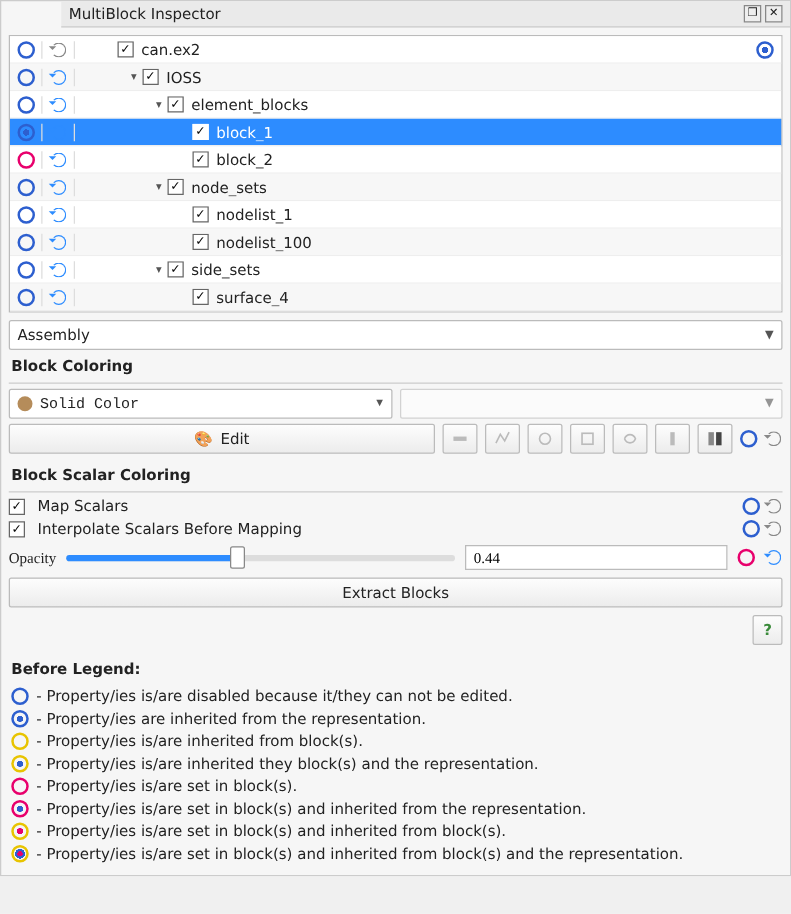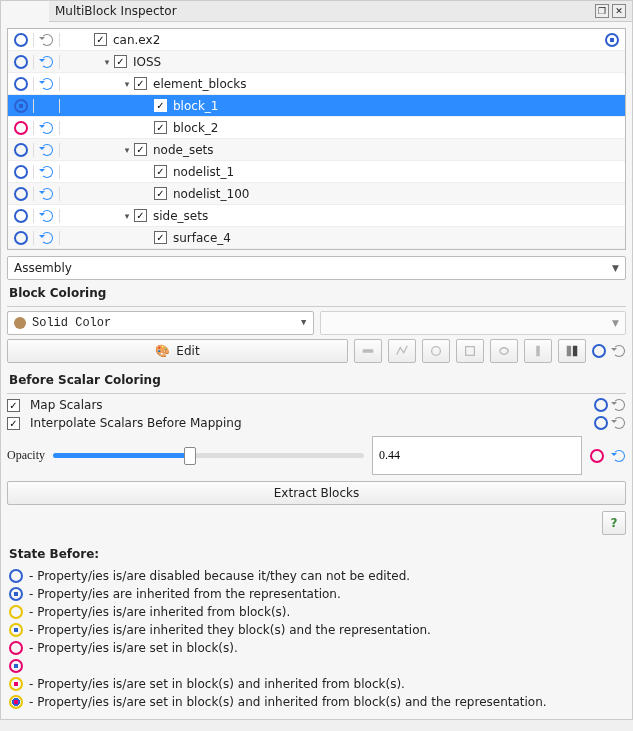"Before Scalar Coloring" div.section-title { text: Before -> Block }
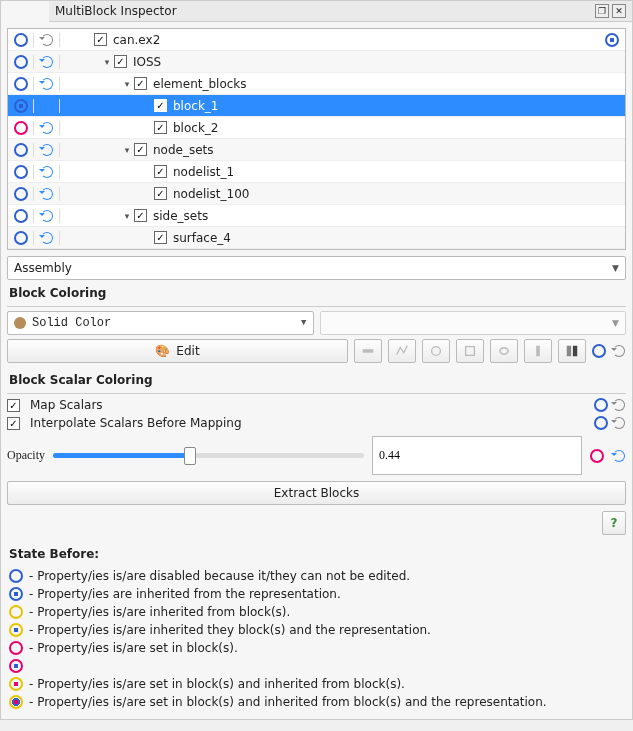"0.44" input.numbox { height: 39px -> 20px }
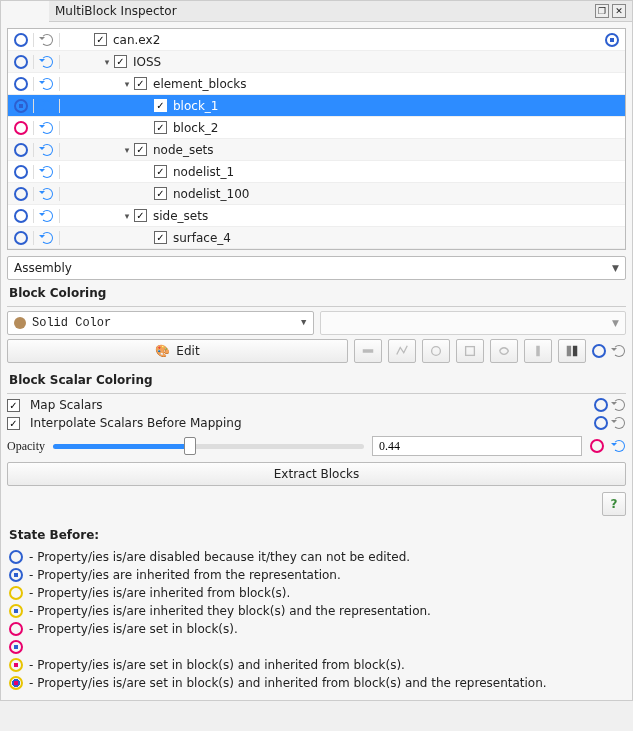"State Before:" div.state-legend-title { text: State Before -> Before Legend }
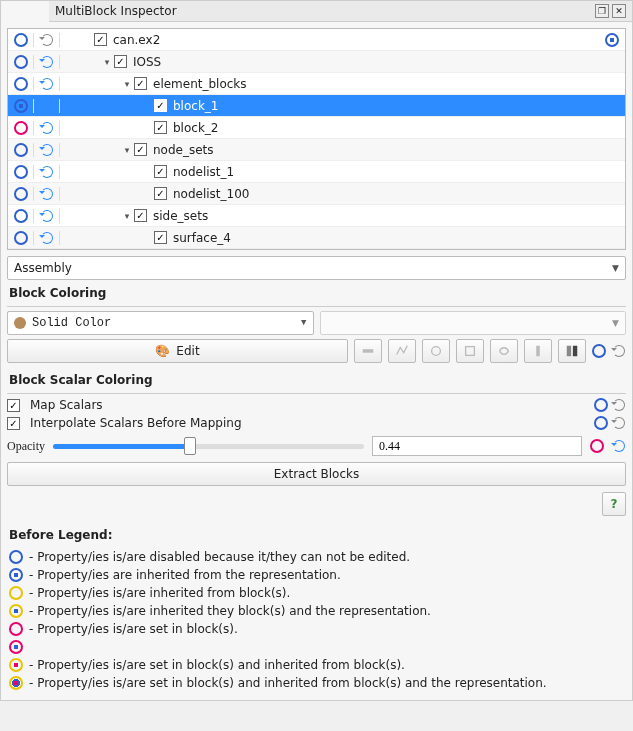"- Property/ies is/are set in block(s) and inherited from the" span { html: none -> <span>- Property/ies is/are set in block(s) and inherited from the representation.</span> }
